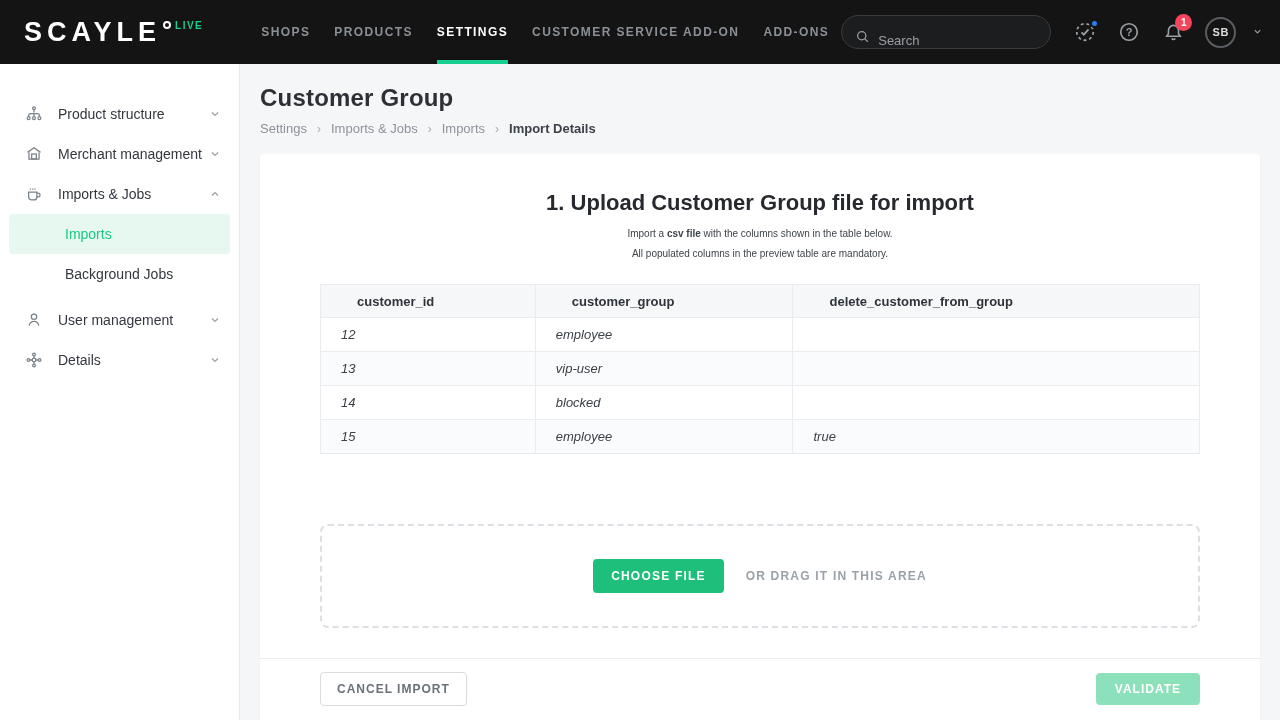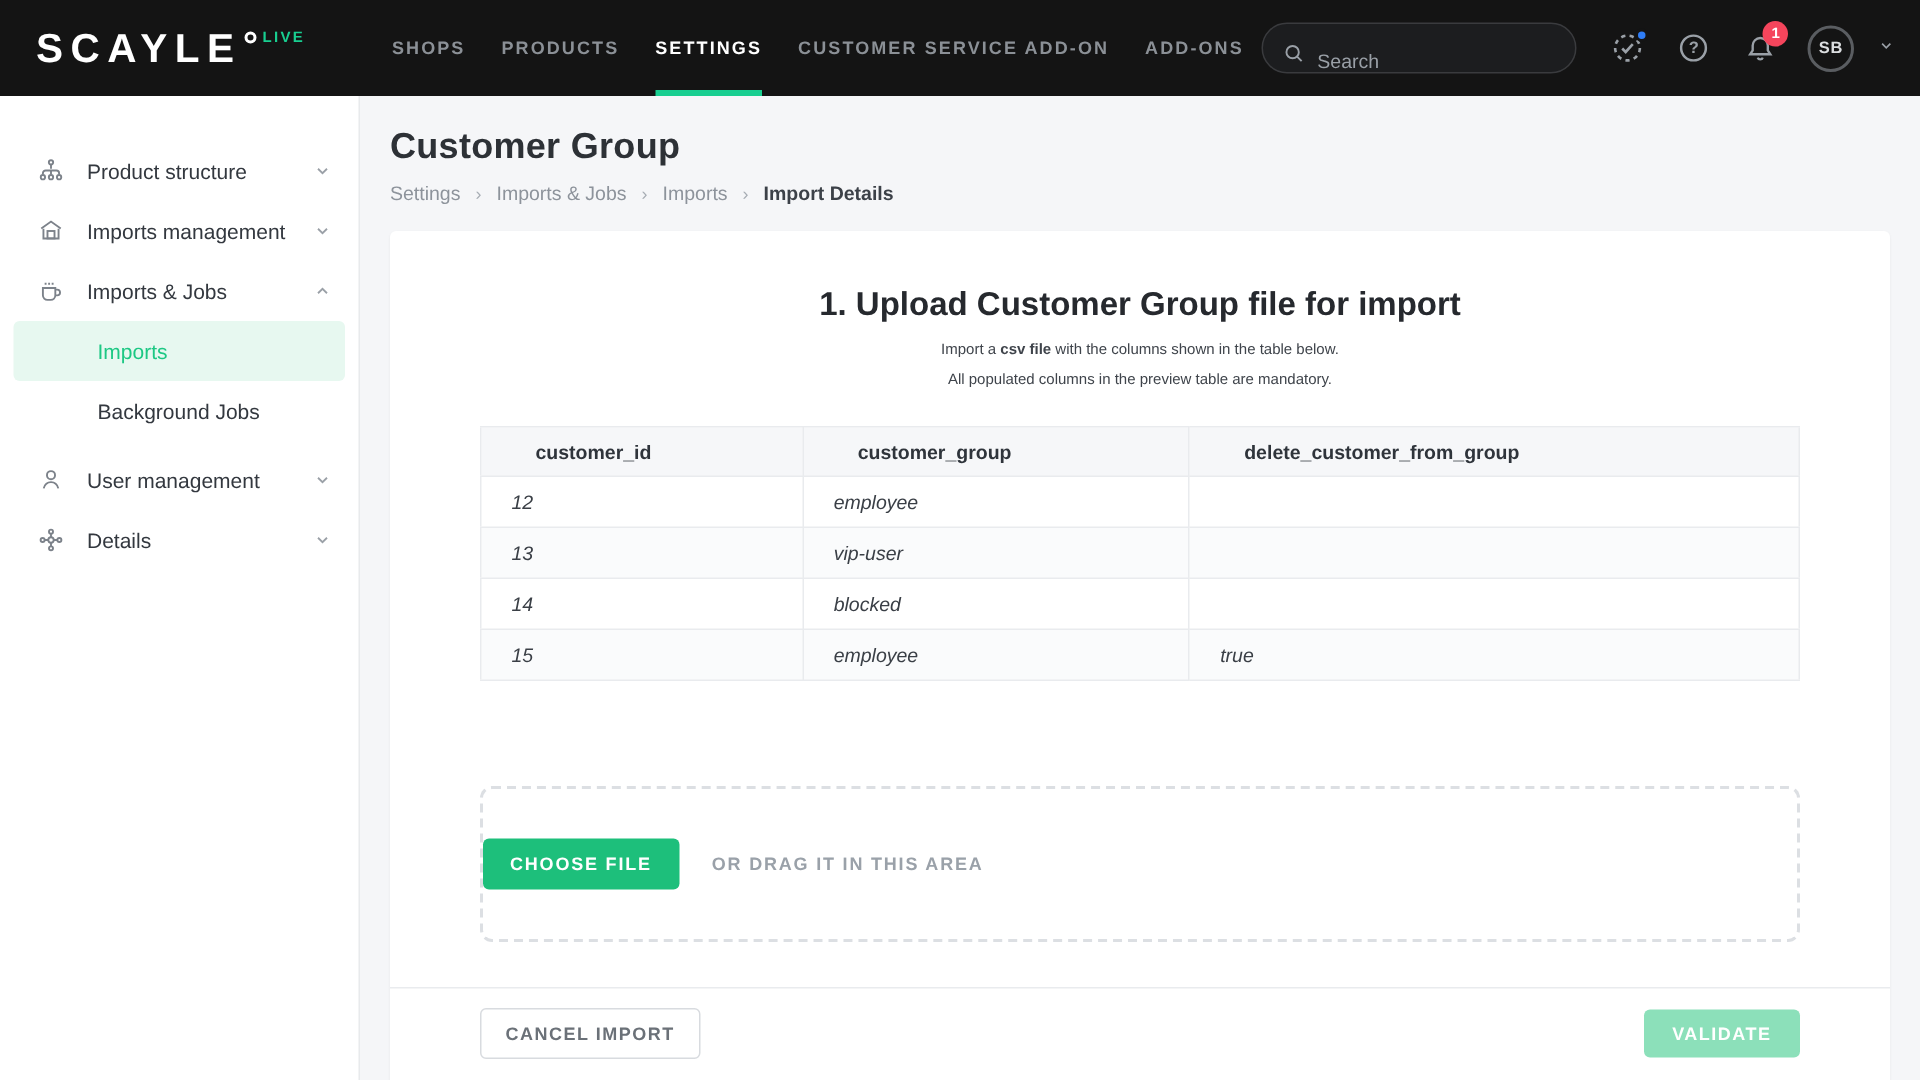"Imports management" span.lbl { text: Imports -> Merchant }
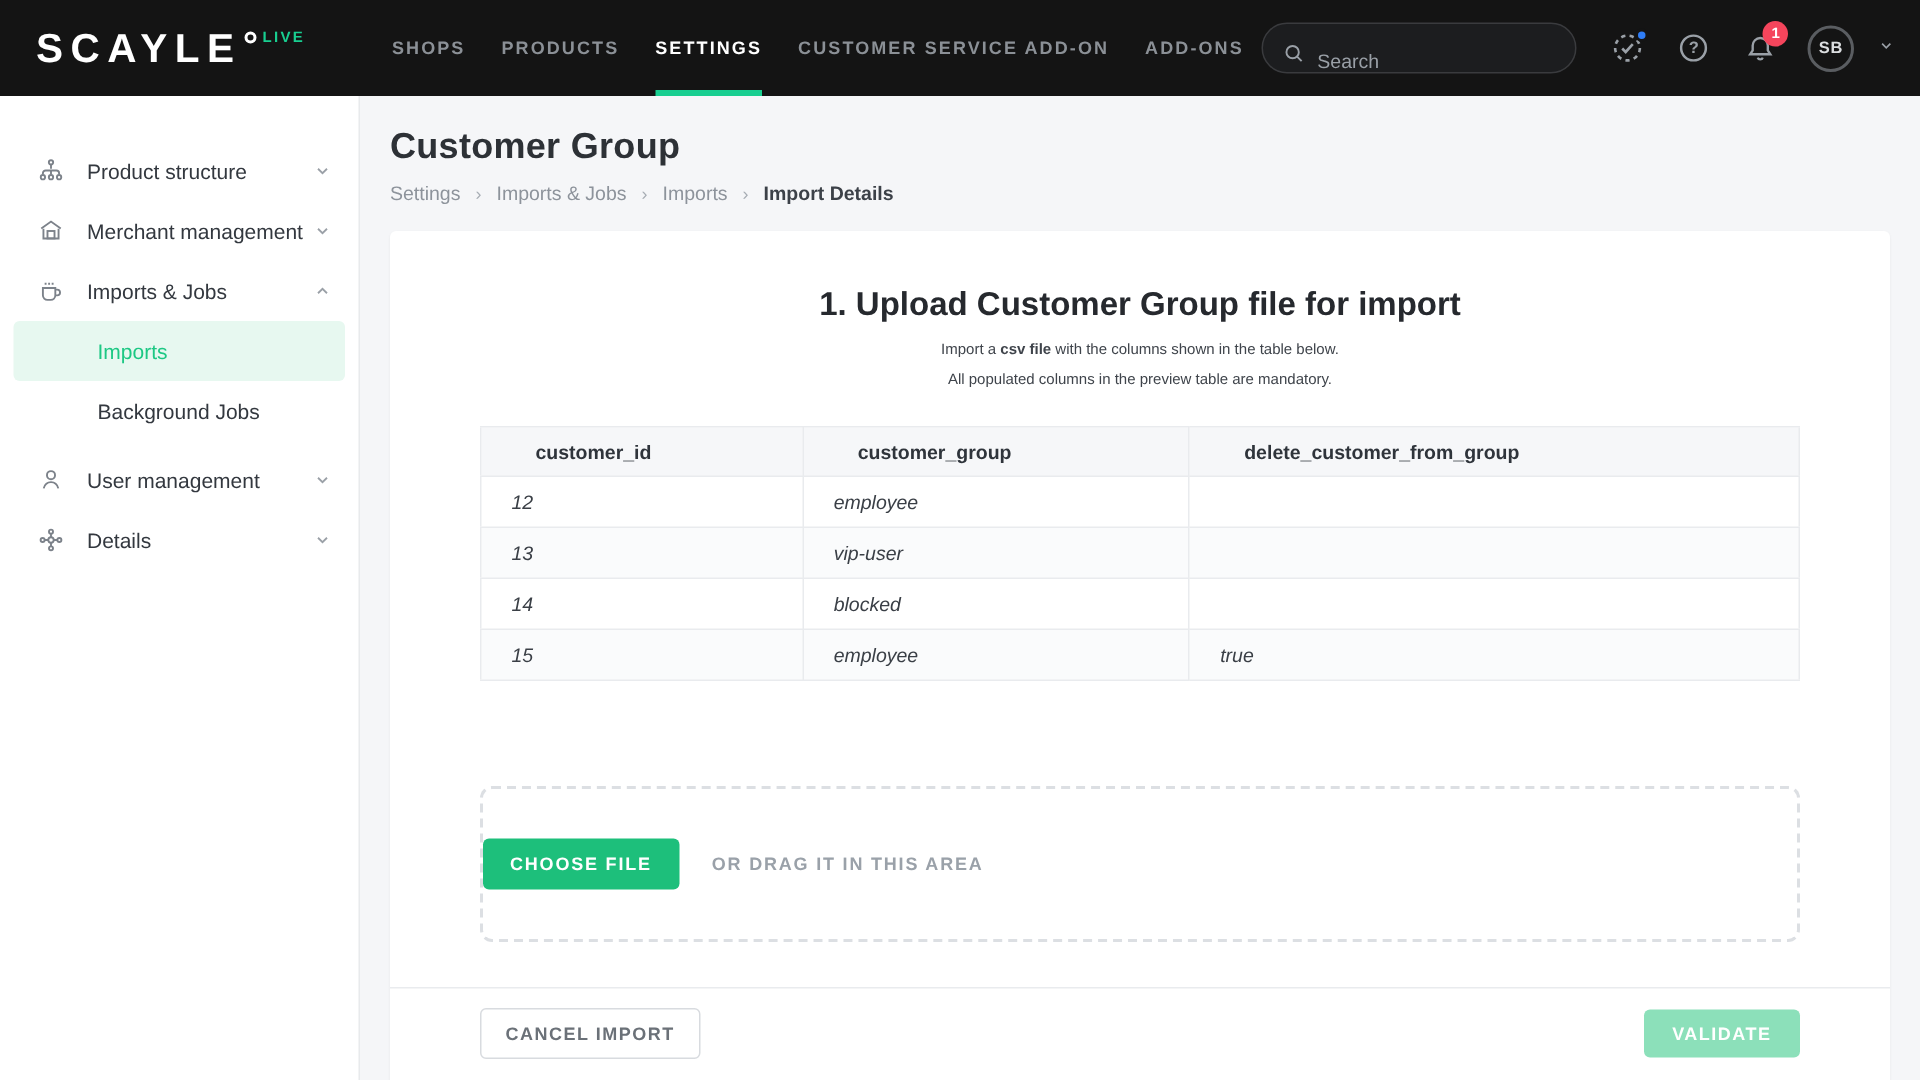"CHOOSE FILE" .dropzone { justify-content: flex-start -> center }
